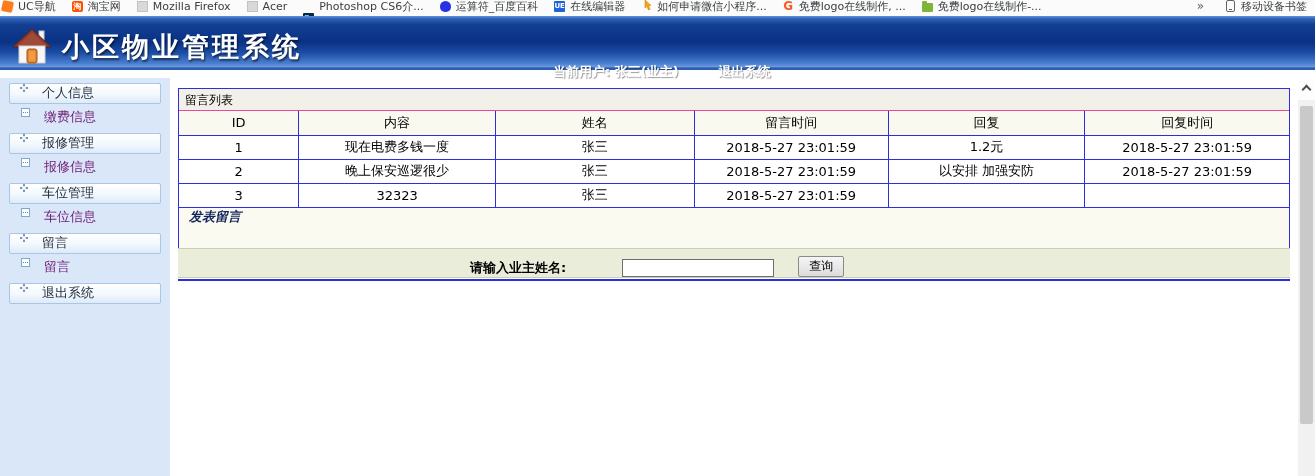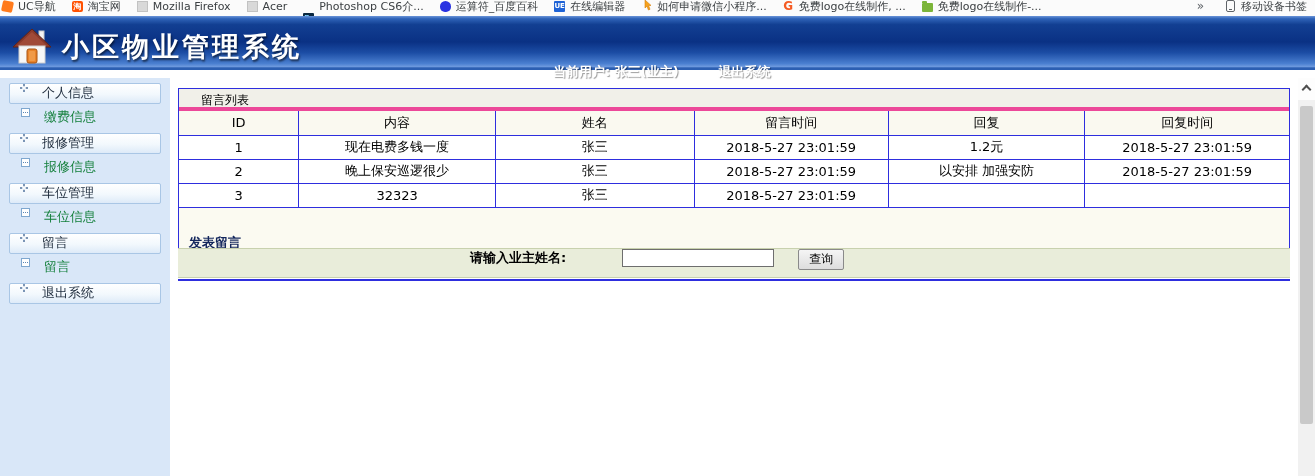"留言列表" .panel-title { border-bottom: 4px solid #ec4899 -> 1px solid #ec4899; padding-left: 22px -> 6px }
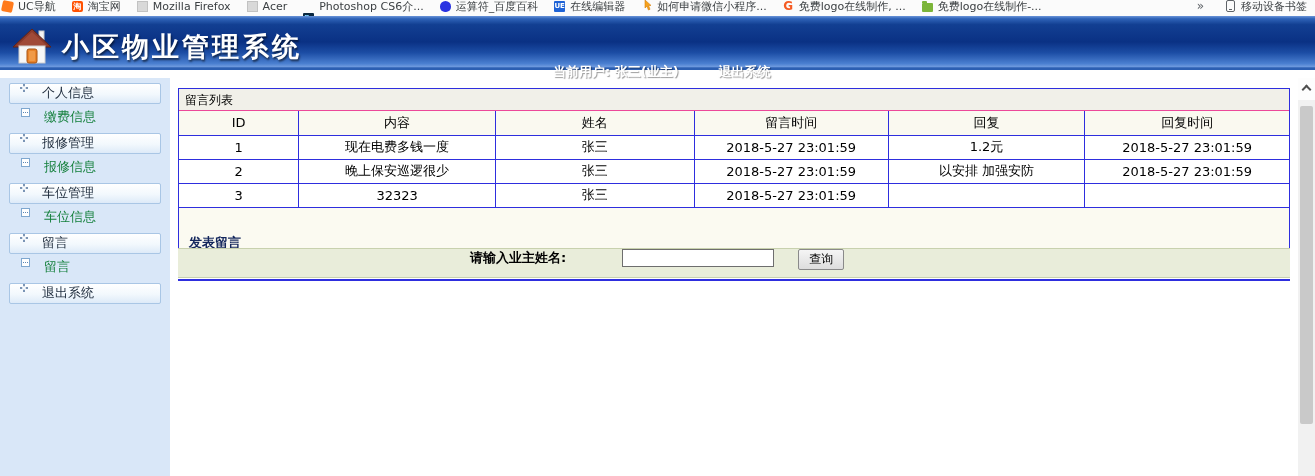"缴费信息" .side-item.sub .side-label { color: #15803d -> #701a75 }
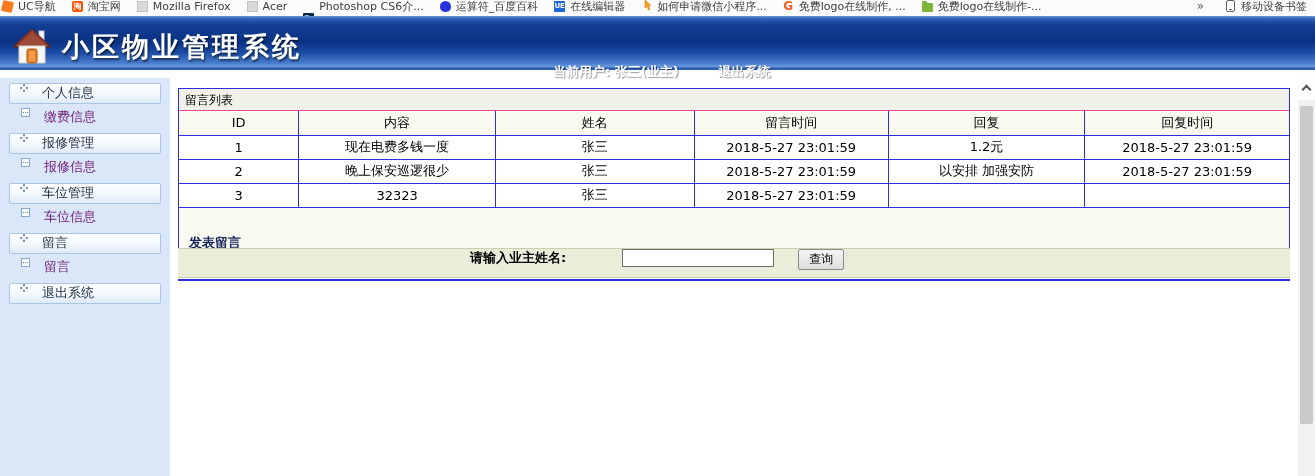"发表留言" .panel-footer { align-items: flex-end -> flex-start; font-style: none -> italic }
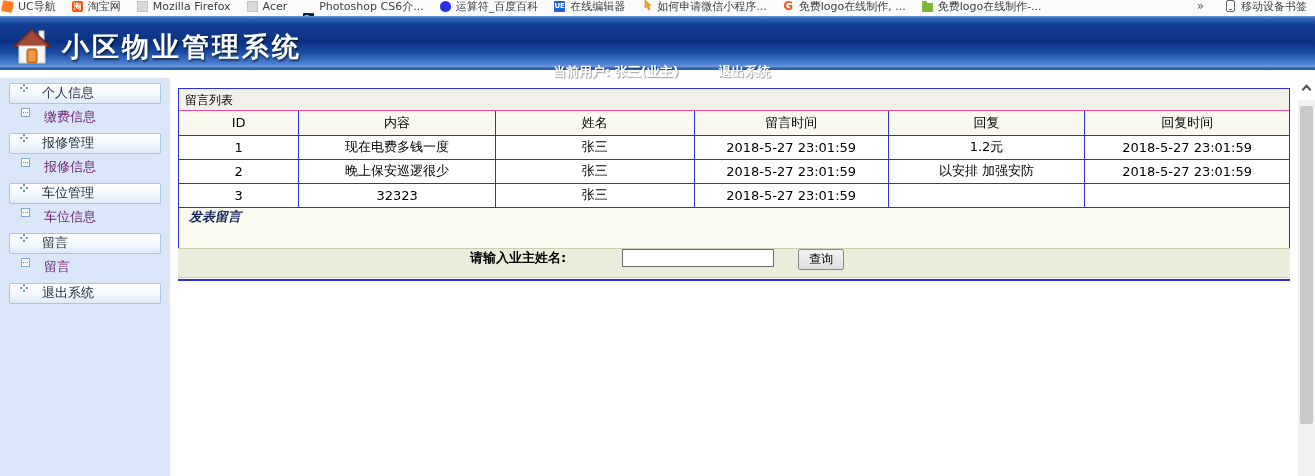"请输入业主姓名:" .search-strip { align-items: flex-start -> flex-end }
